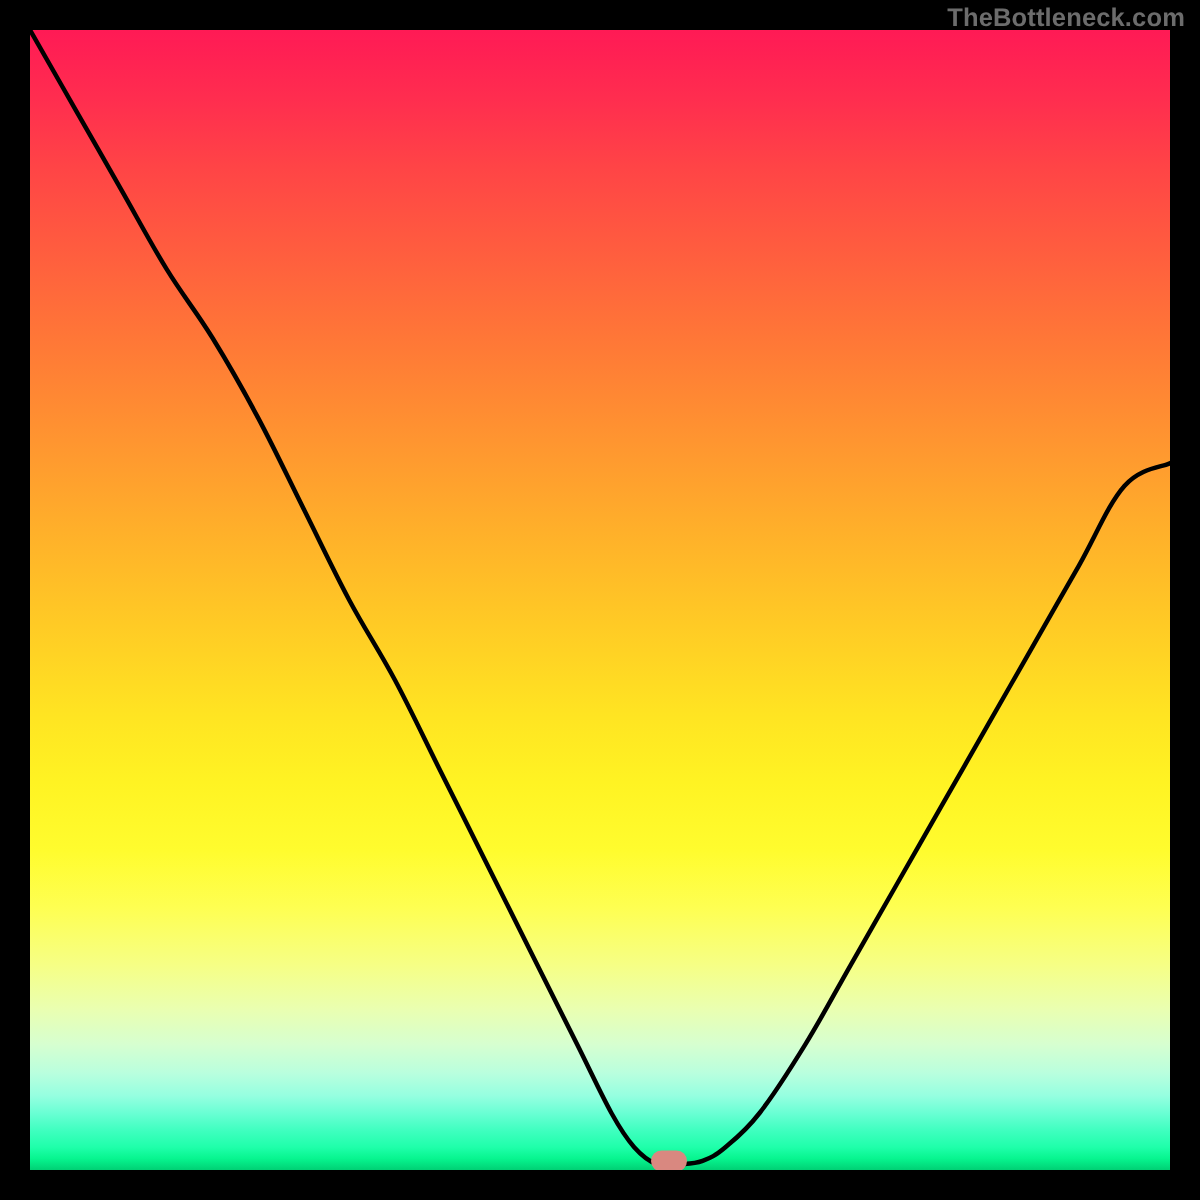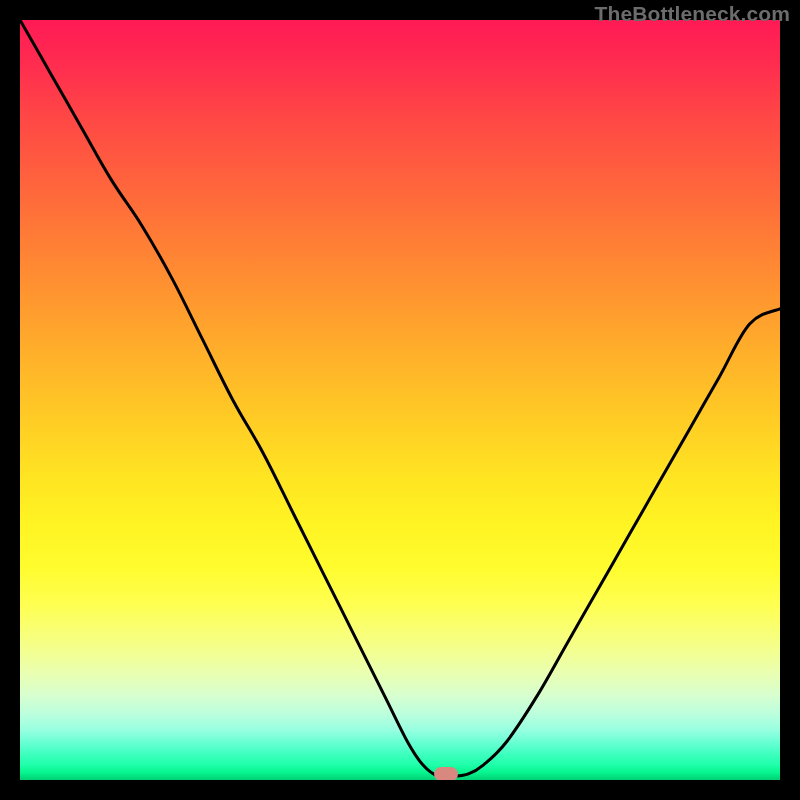"TheBottleneck.com" .watermark { font-size: 21px -> 17px }
